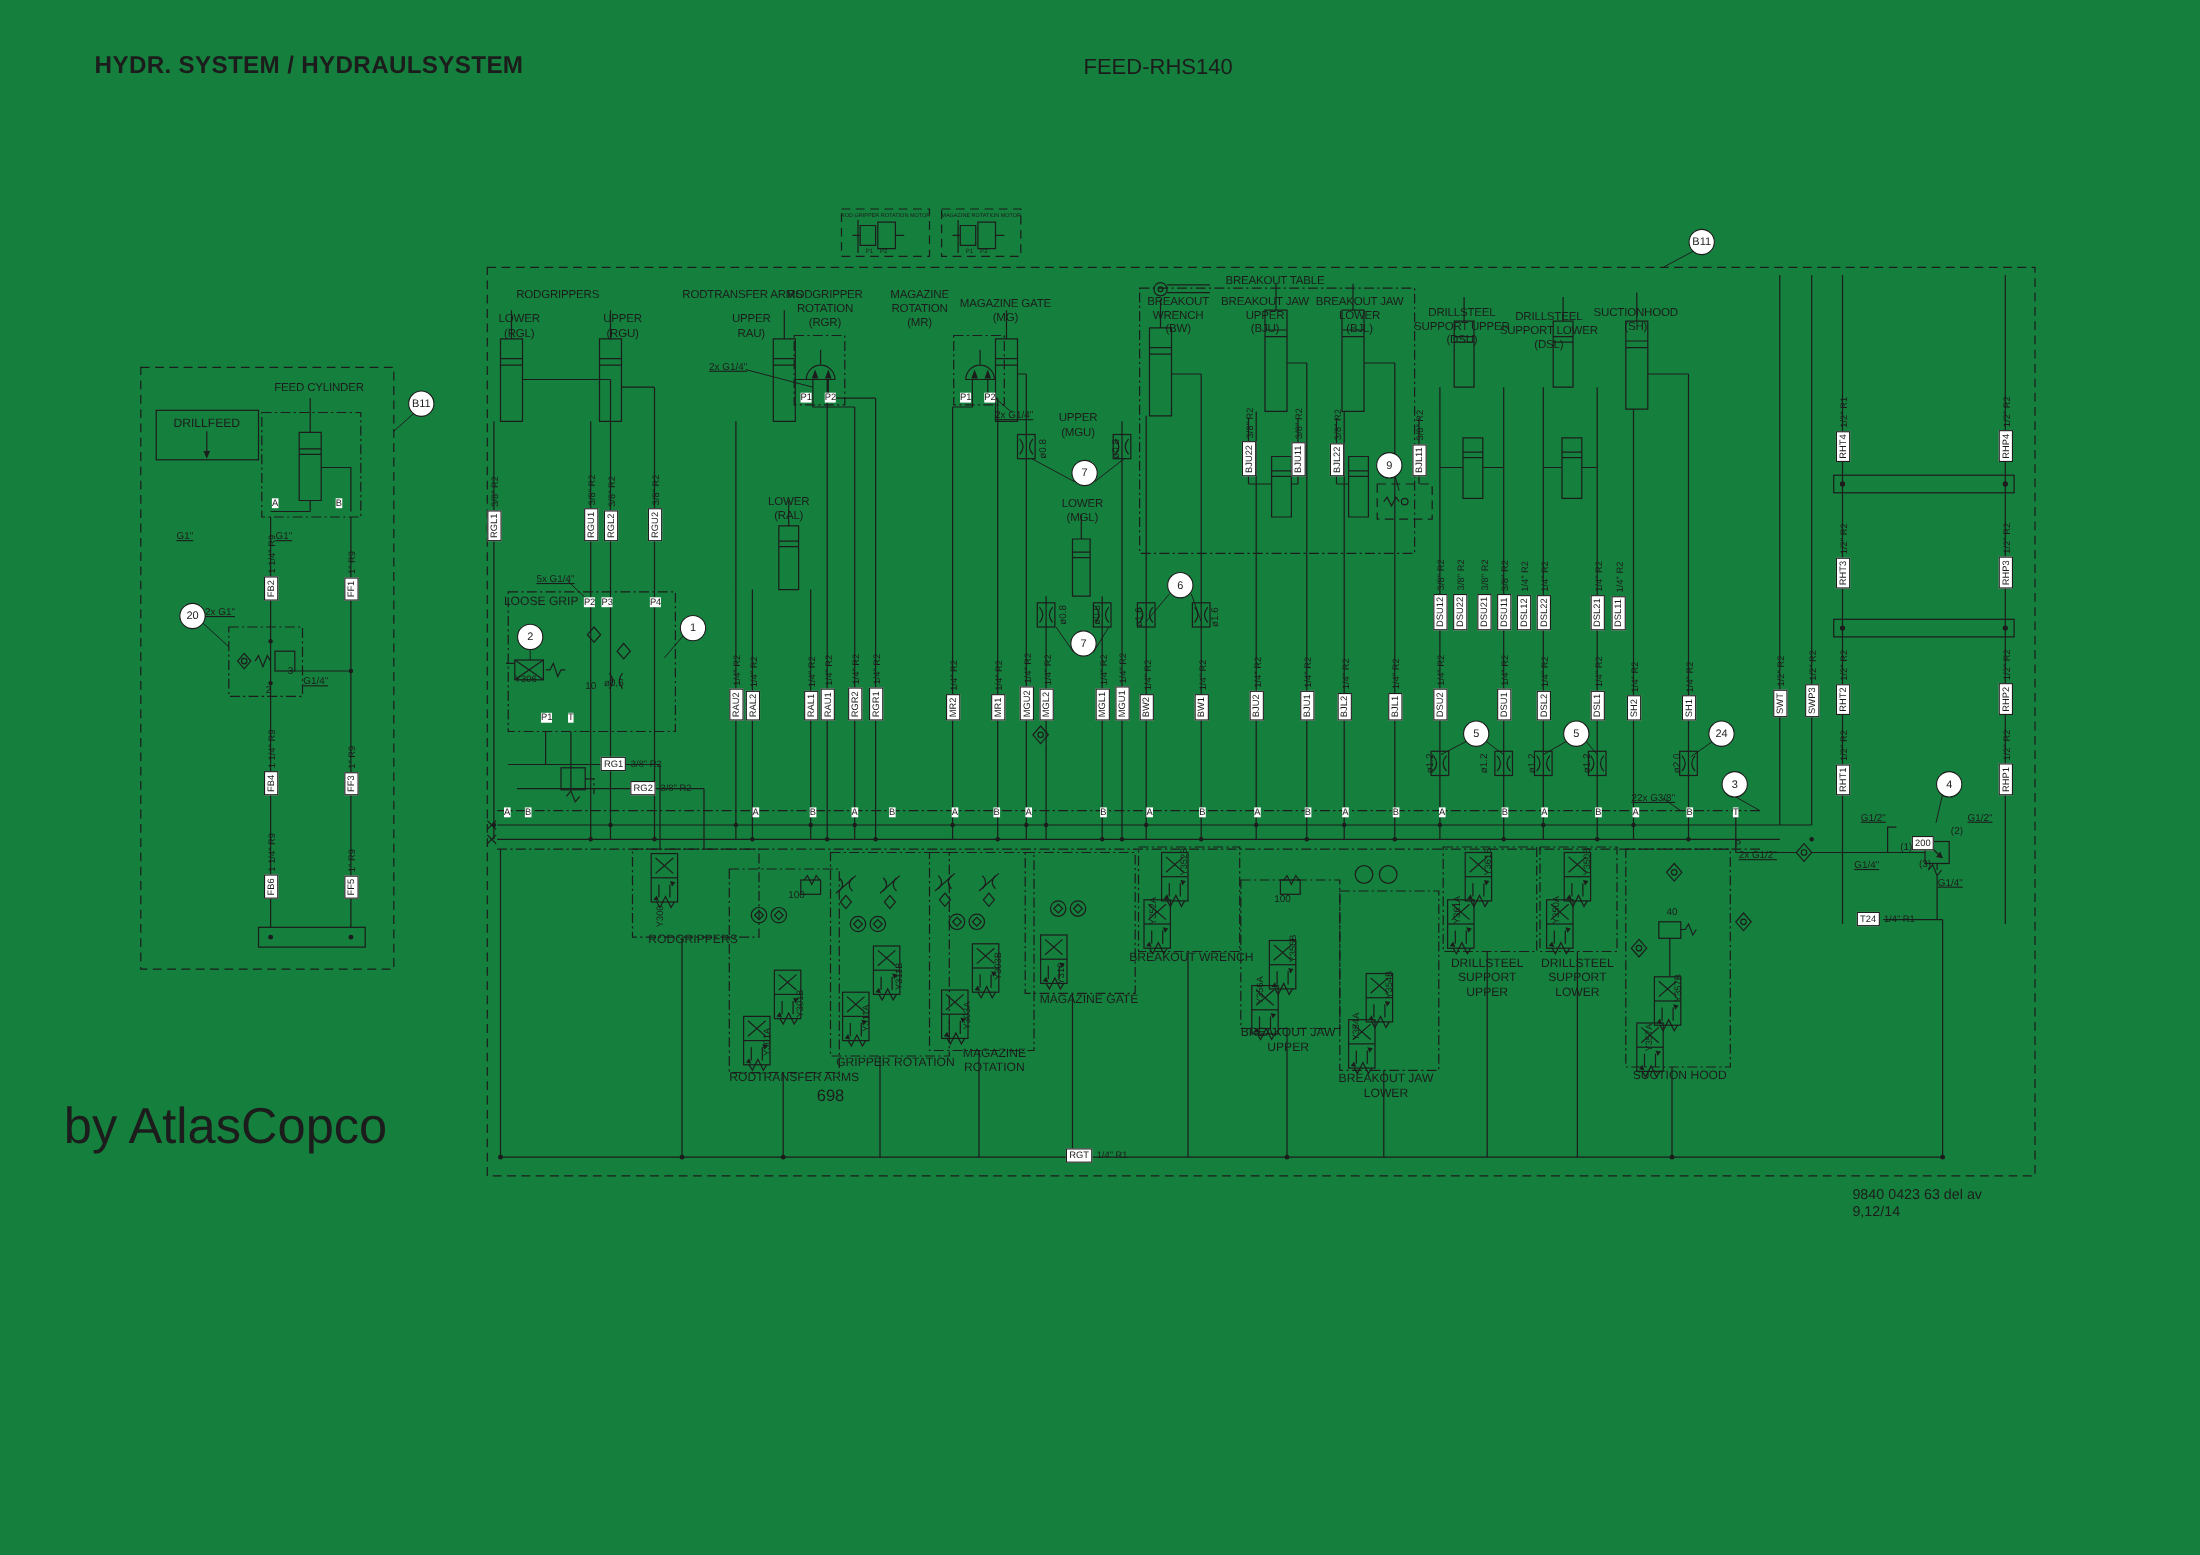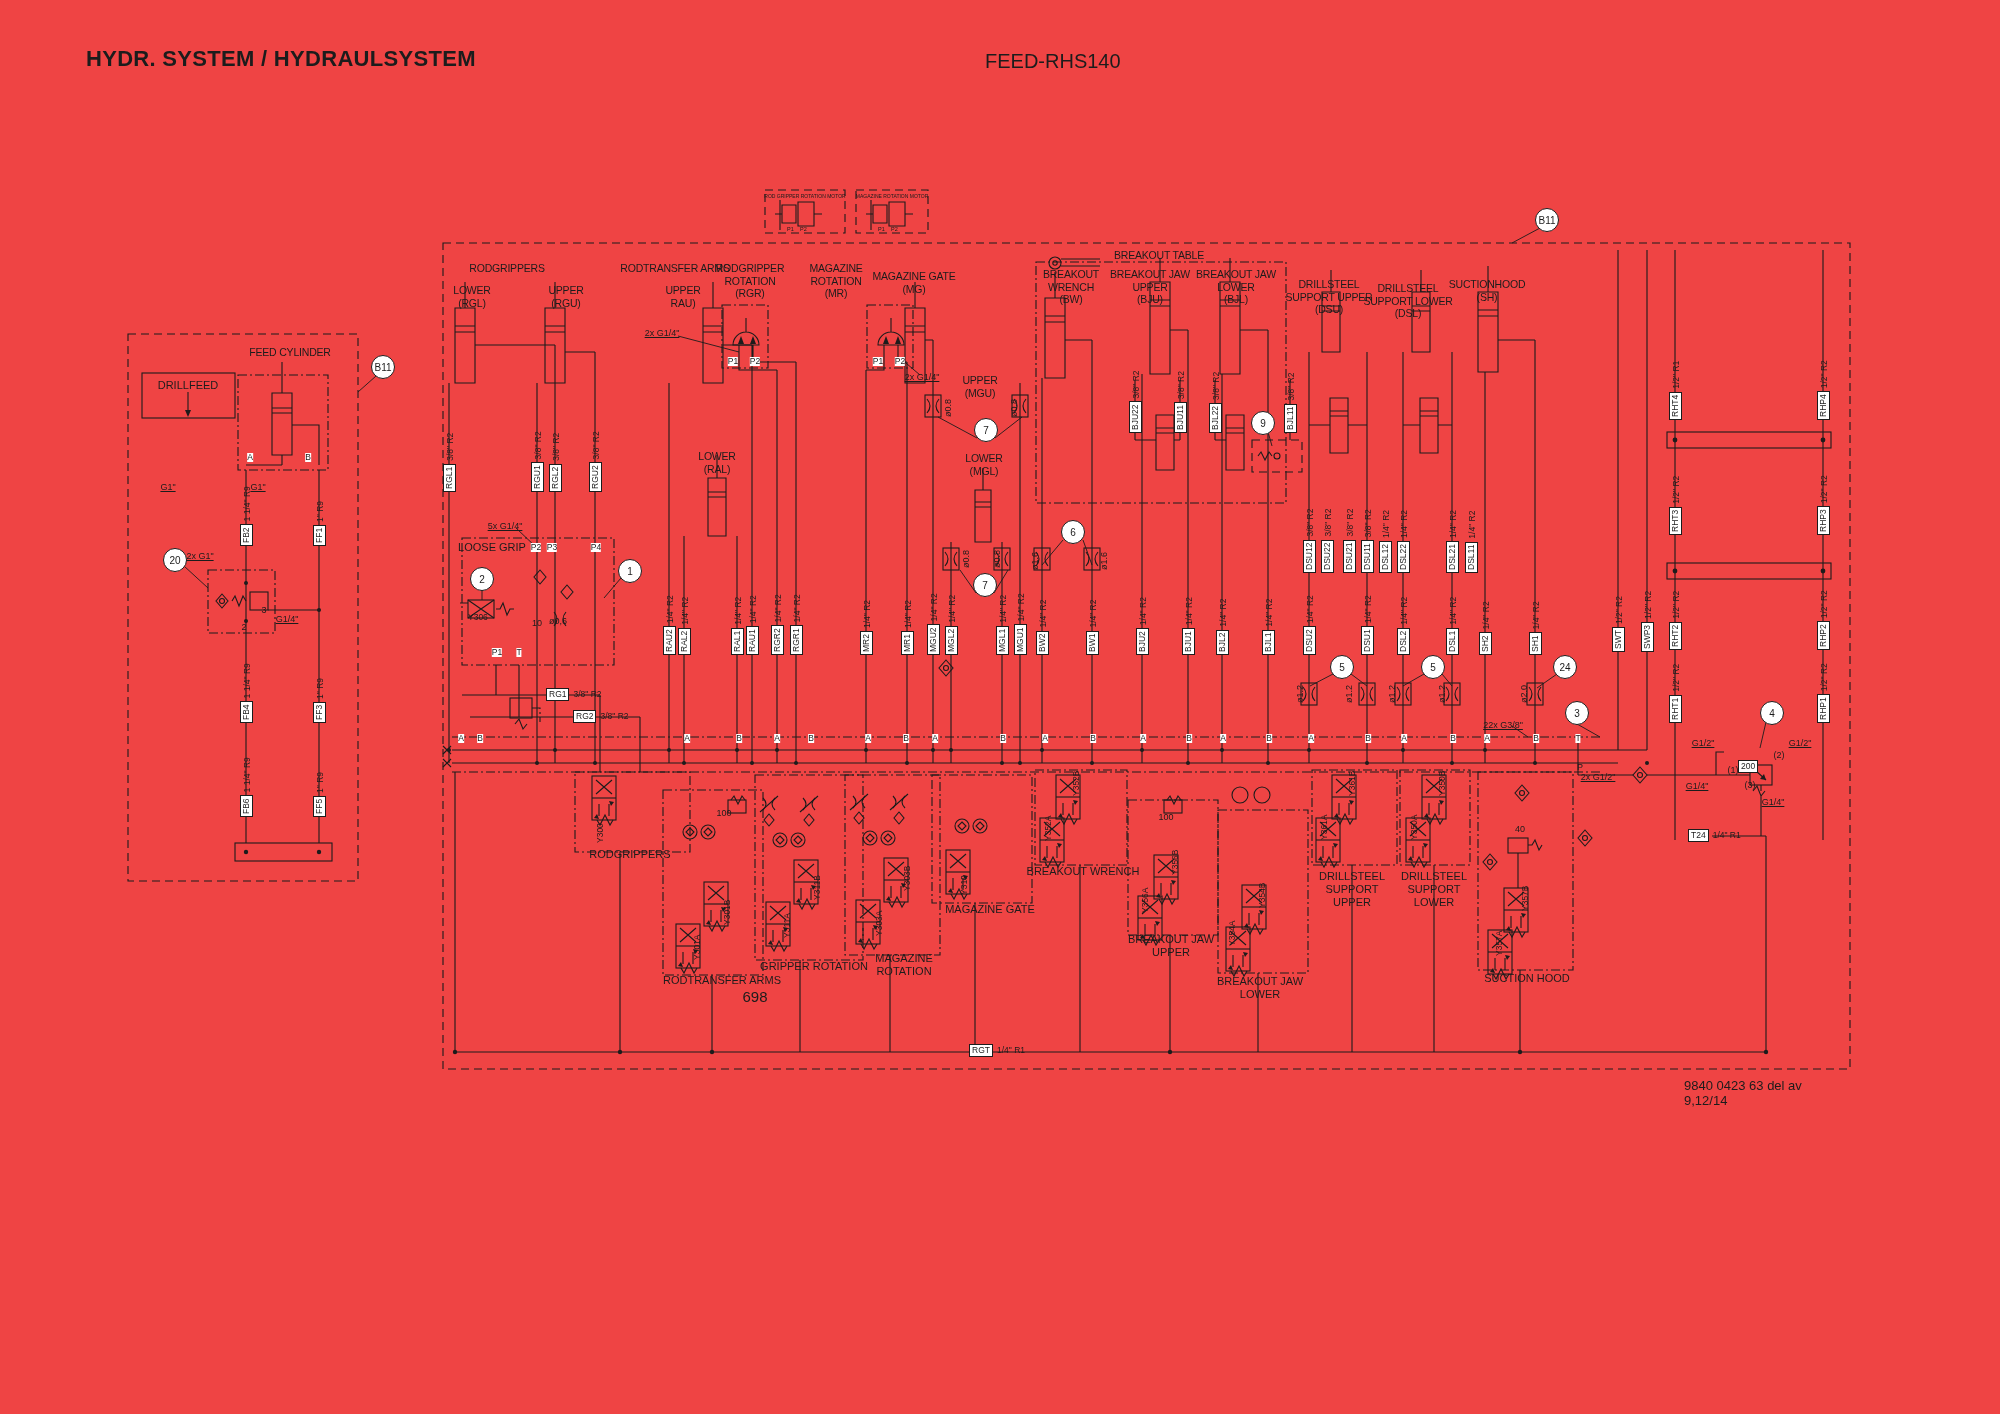"HYDR. SYSTEM / HYDRAULSYSTEM" .canvas { background: #ef4444 -> #15803d }
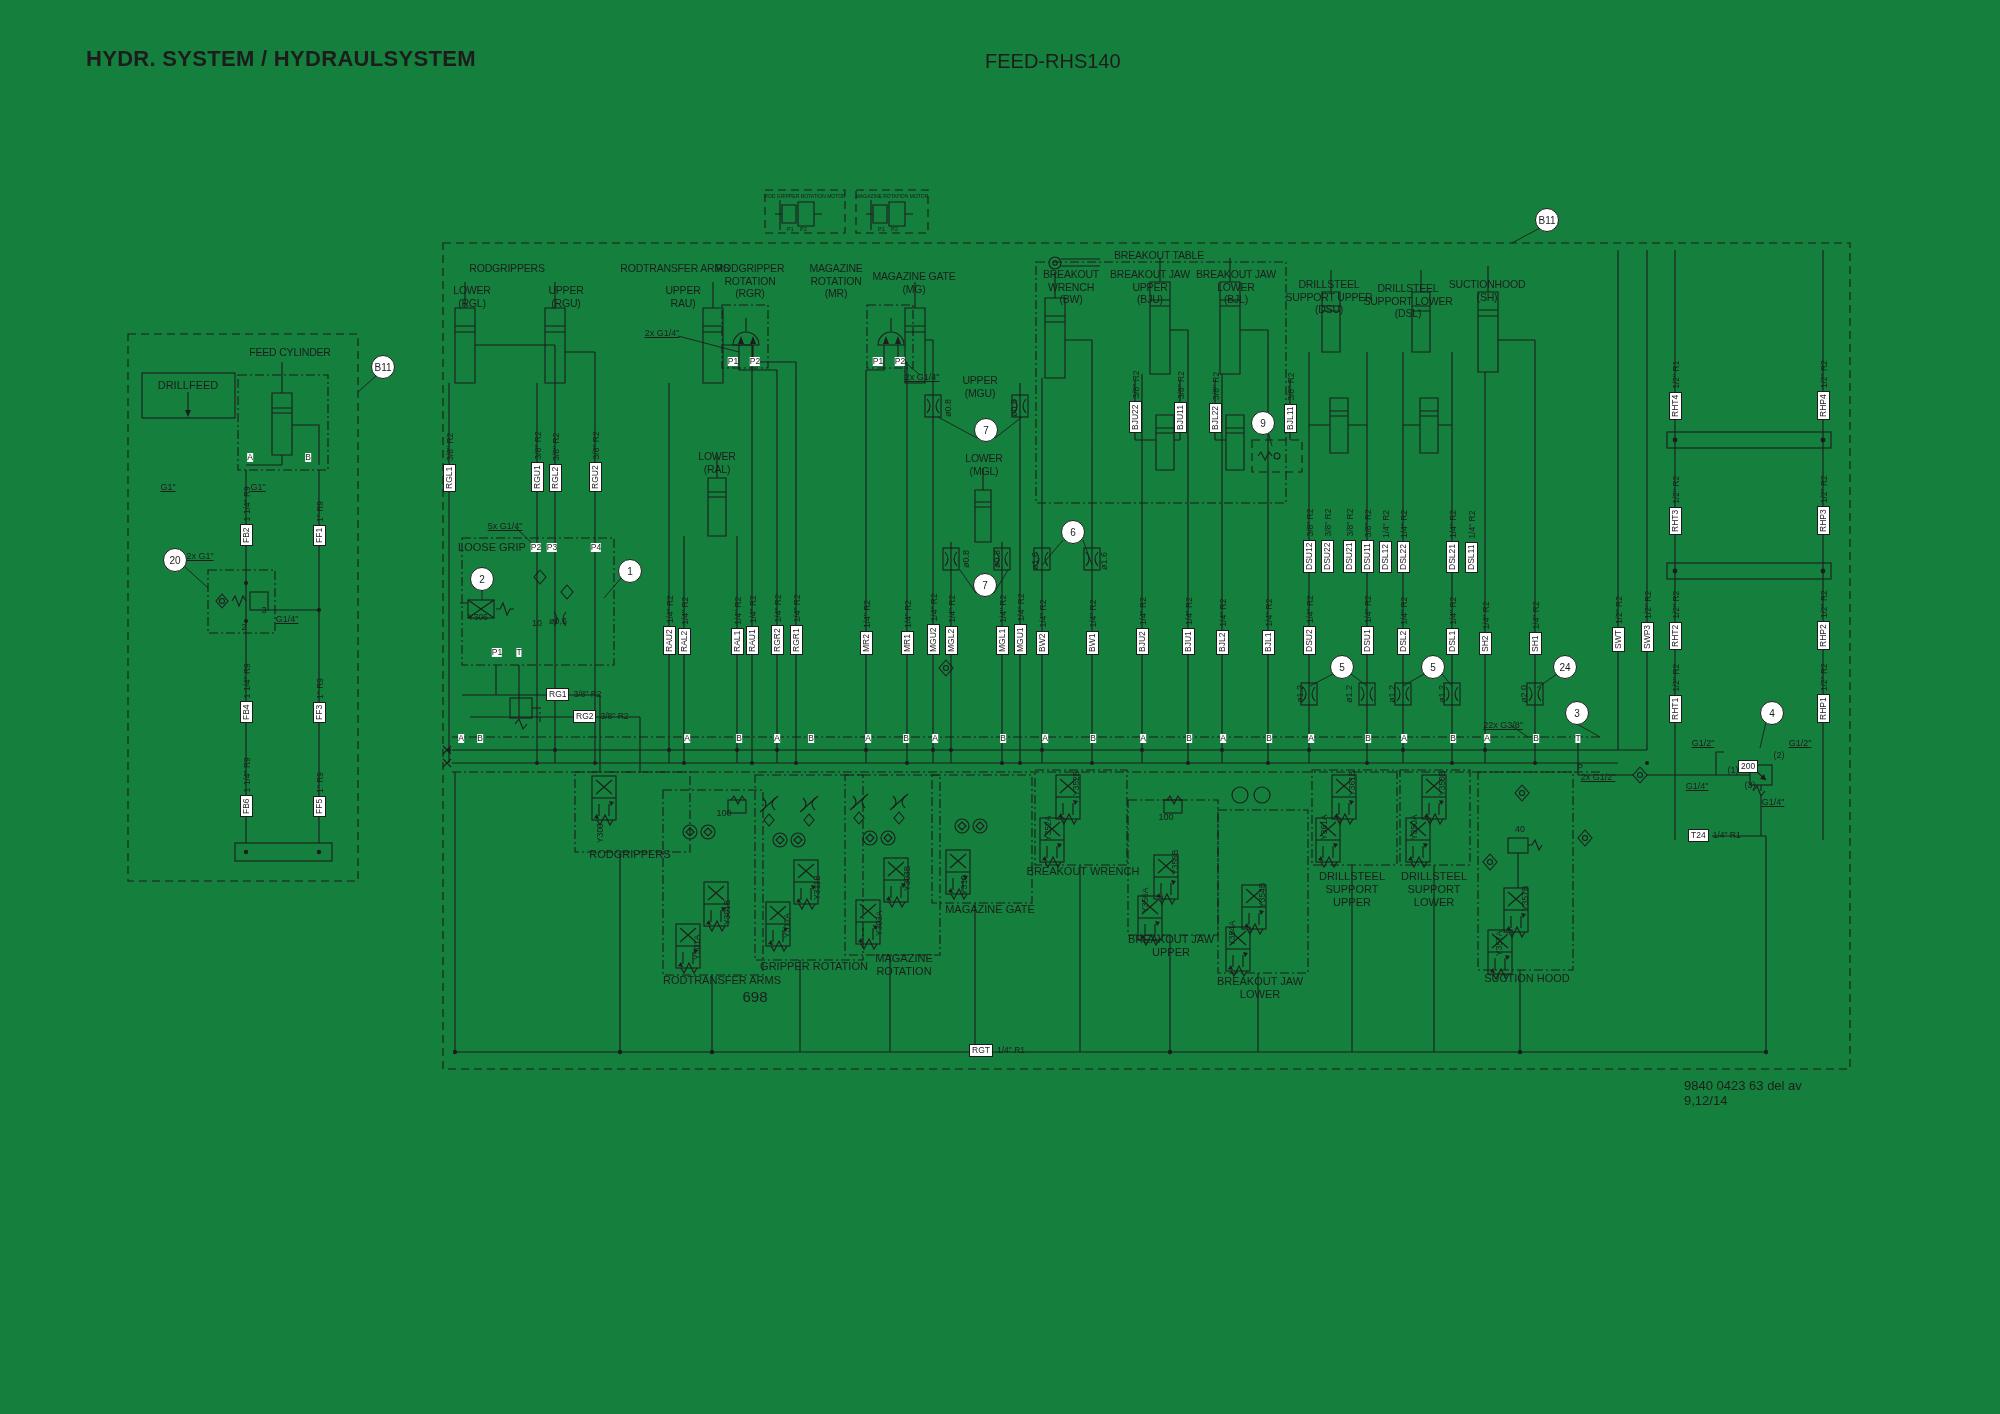"by AtlasCopco" div.brand { html: none -> <div>by AtlasCopco</div> }
